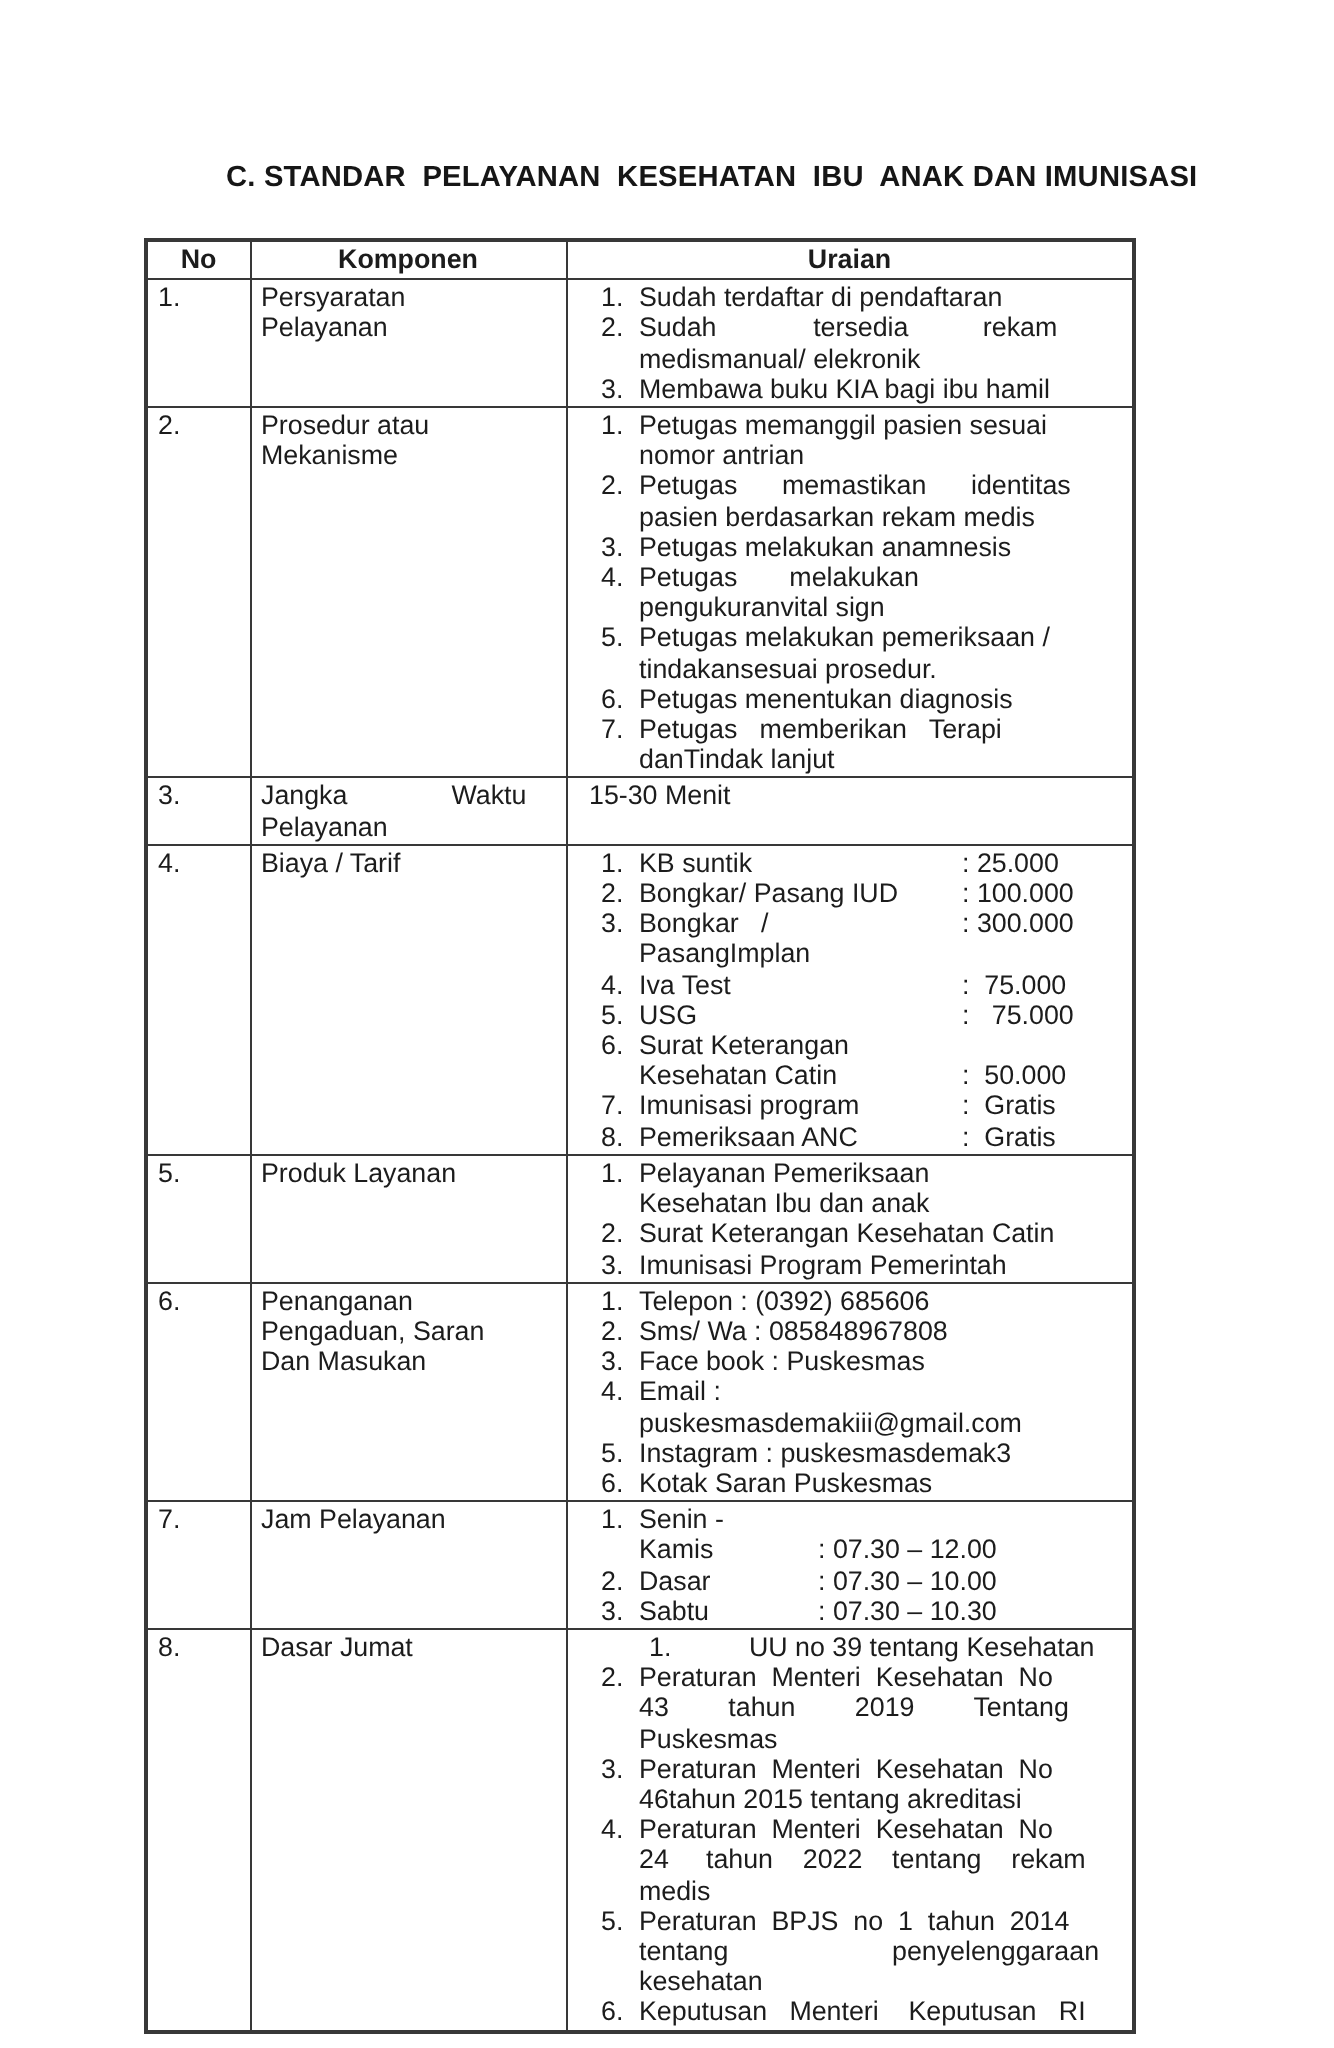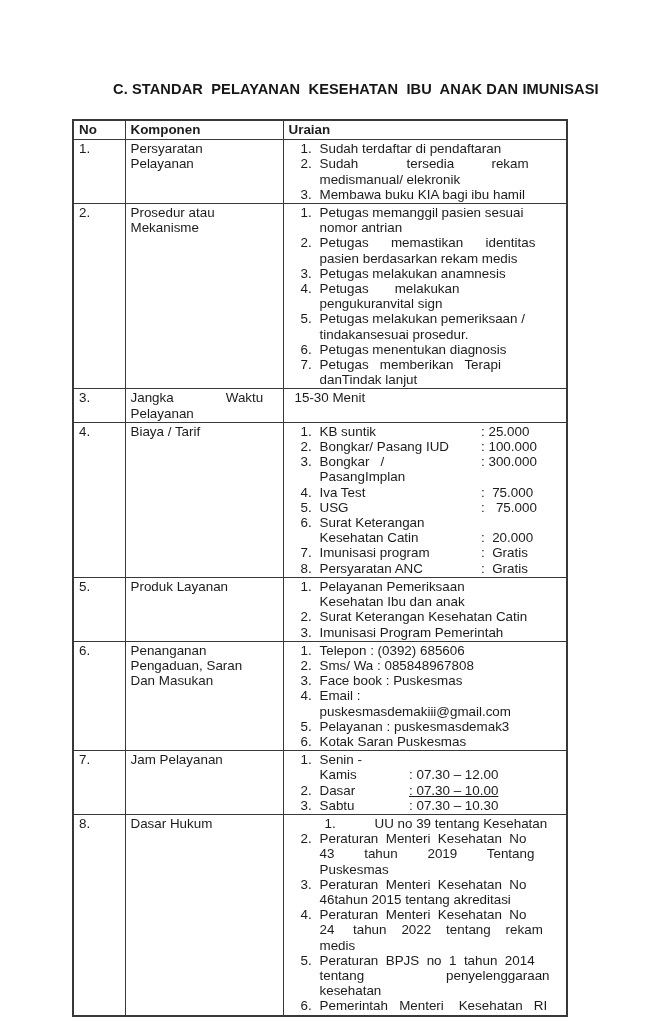"No" table.standards th { text-align: left -> center }
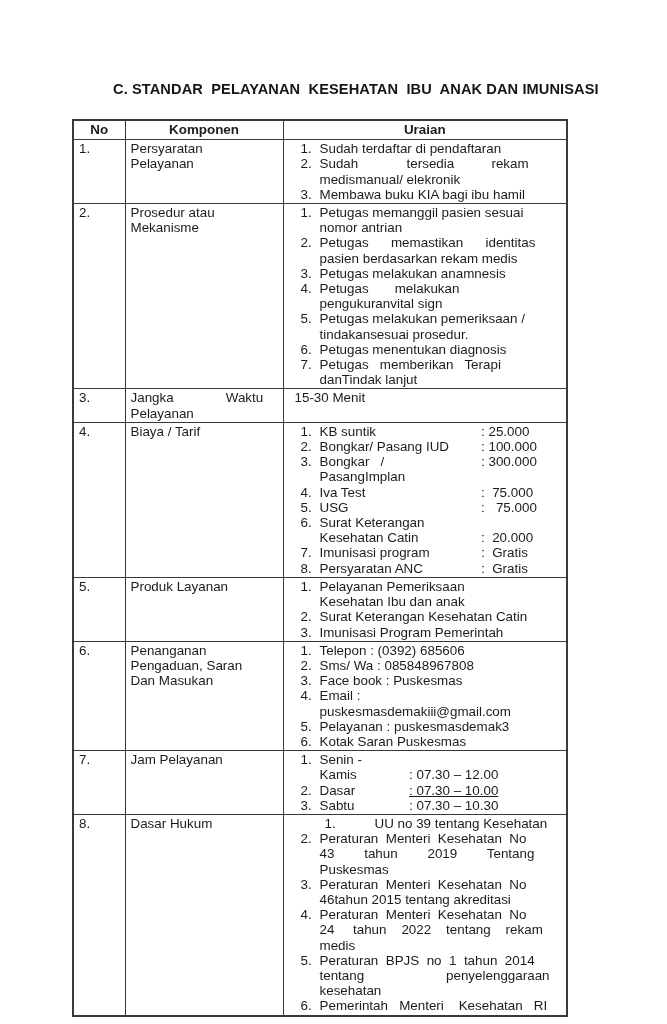": 20.000" span.val { text: 20.000 -> 50.000 }
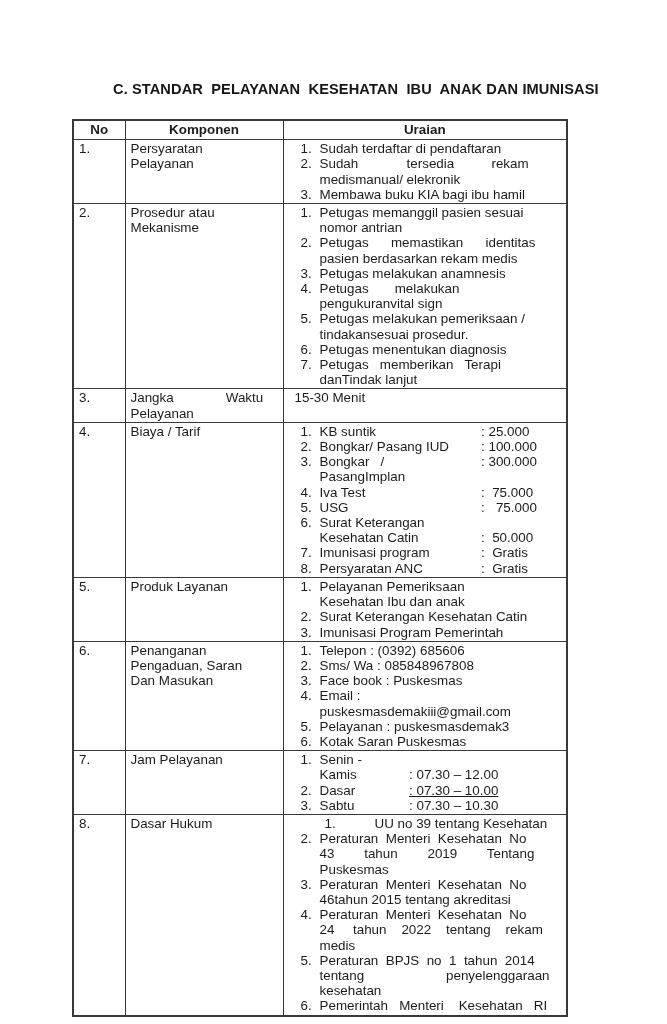"Persyaratan ANC" span.txt { text: Persyaratan -> Pemeriksaan }
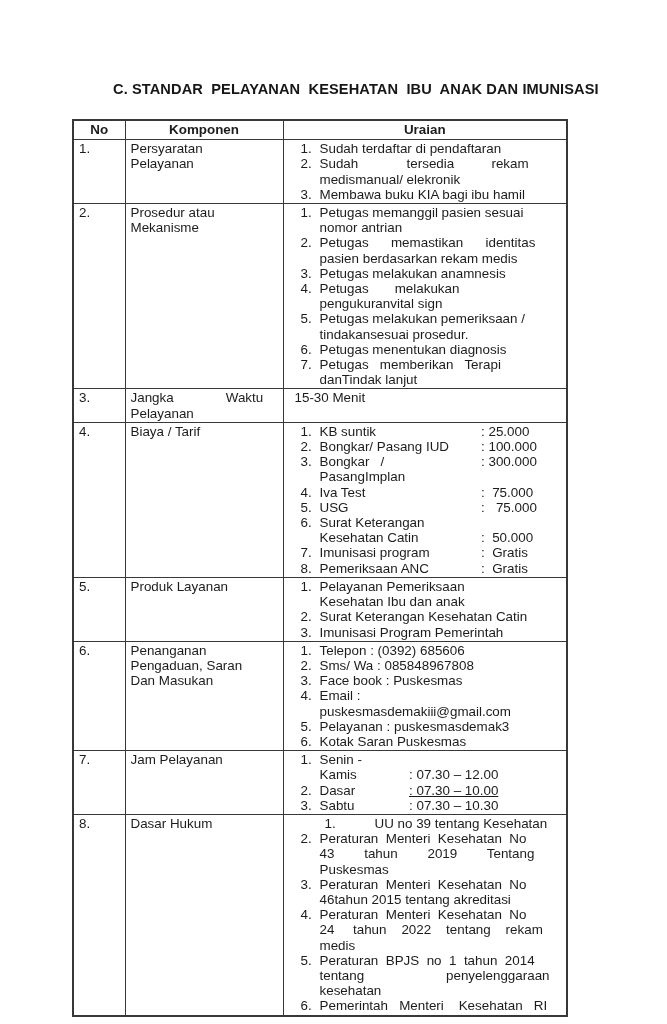"Pelayanan : puskesmasdemak3" span.txt { text: Pelayanan -> Instagram }
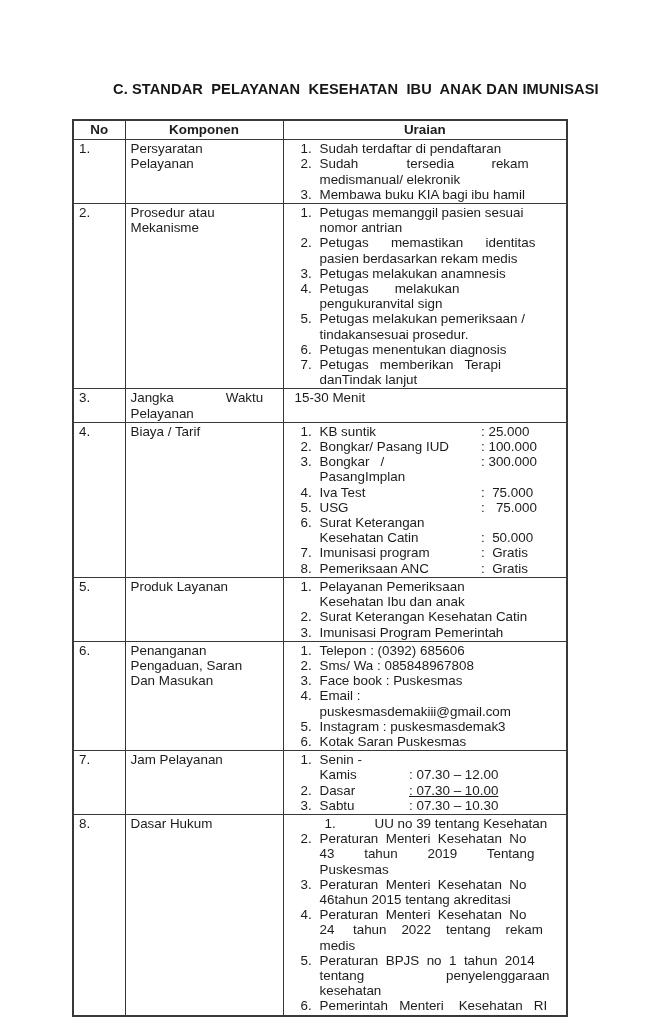": 07.30 – 10.00" span.val { text-decoration: underline -> none }
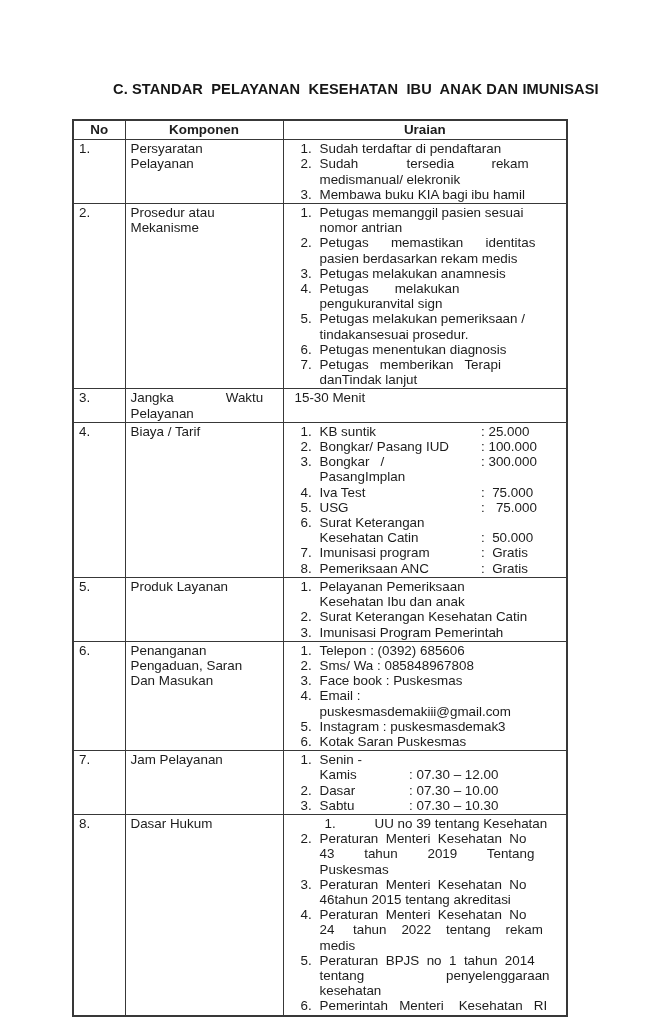"Dasar Hukum" td.k { text: Hukum -> Jumat }
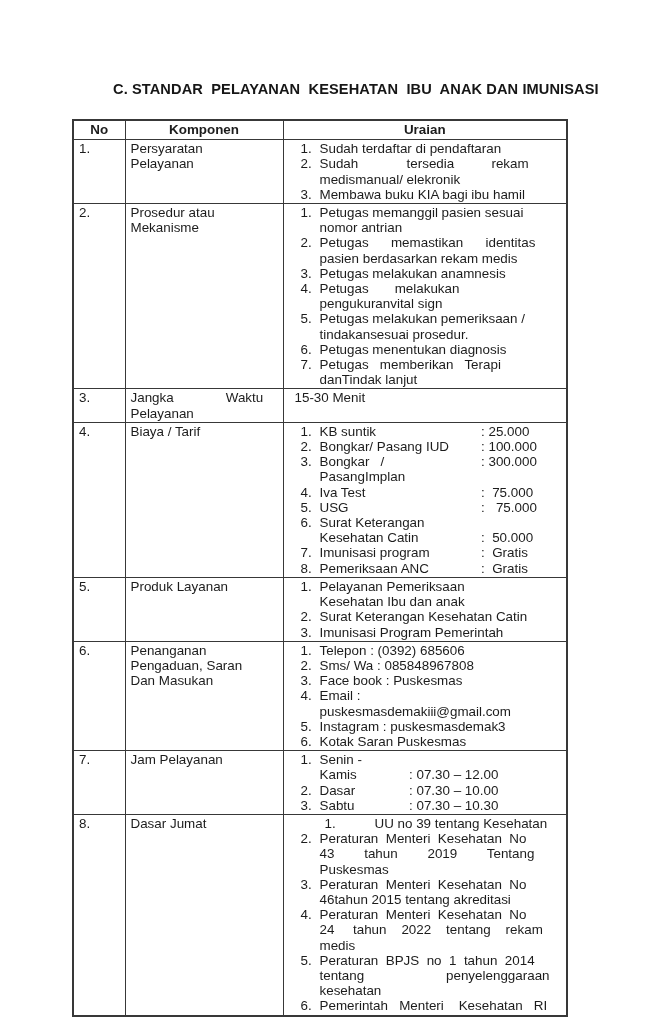"Pemerintah Menteri Kesehatan RI" span.txt { text: Pemerintah   Menteri    Kesehatan -> Keputusan   Menteri    Keputusan }
